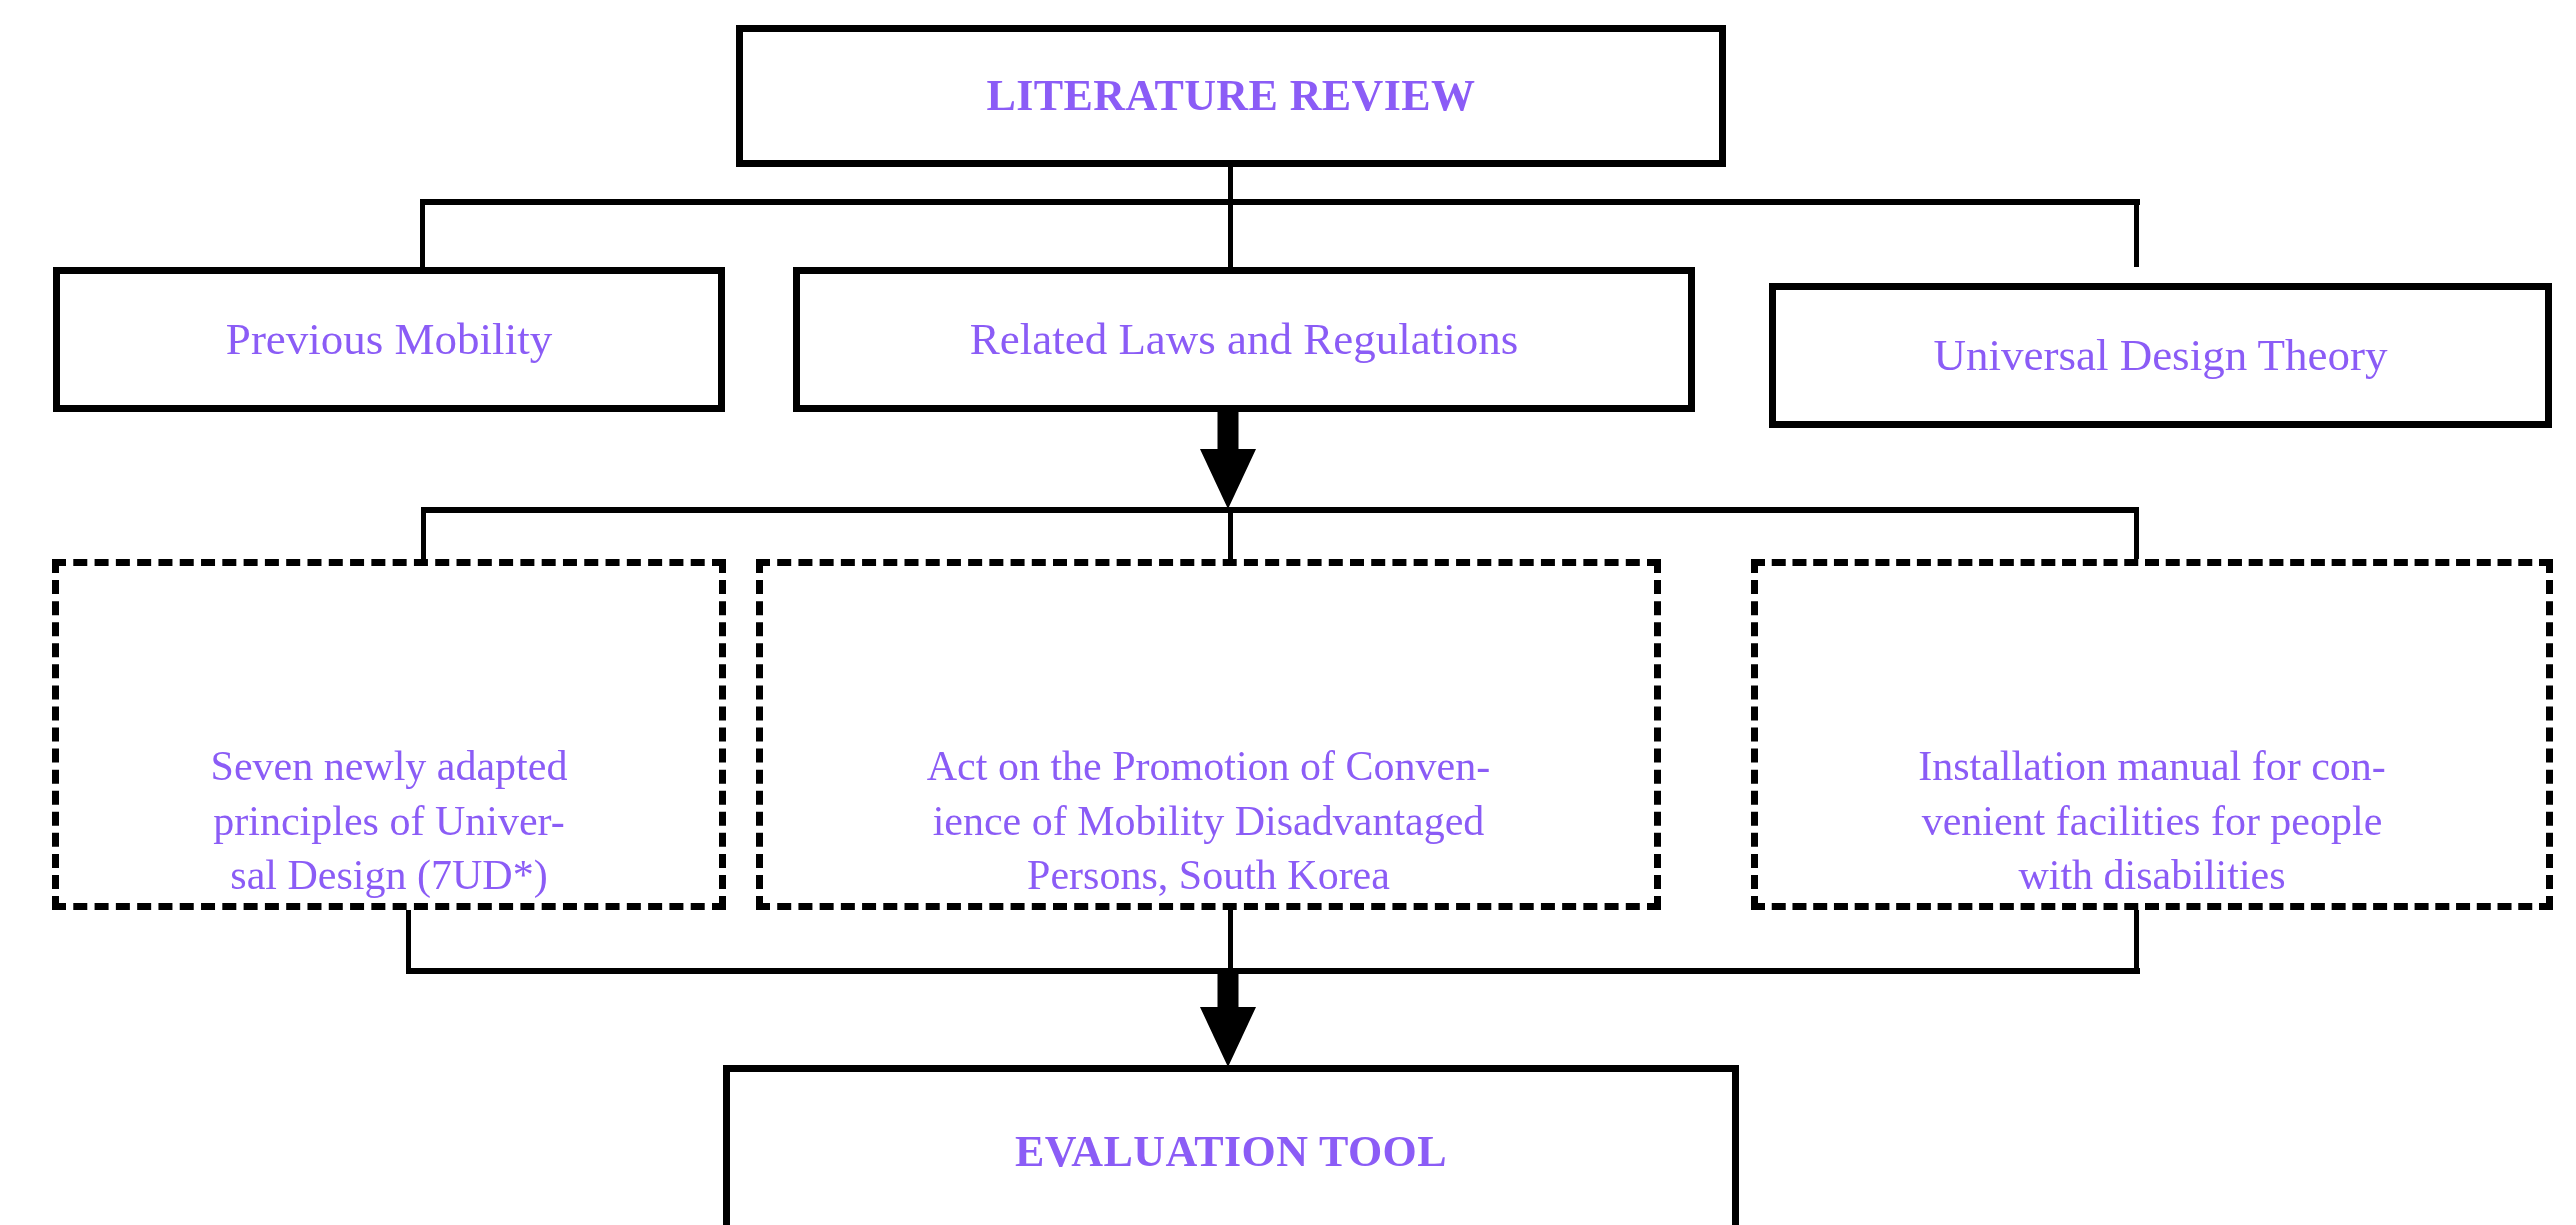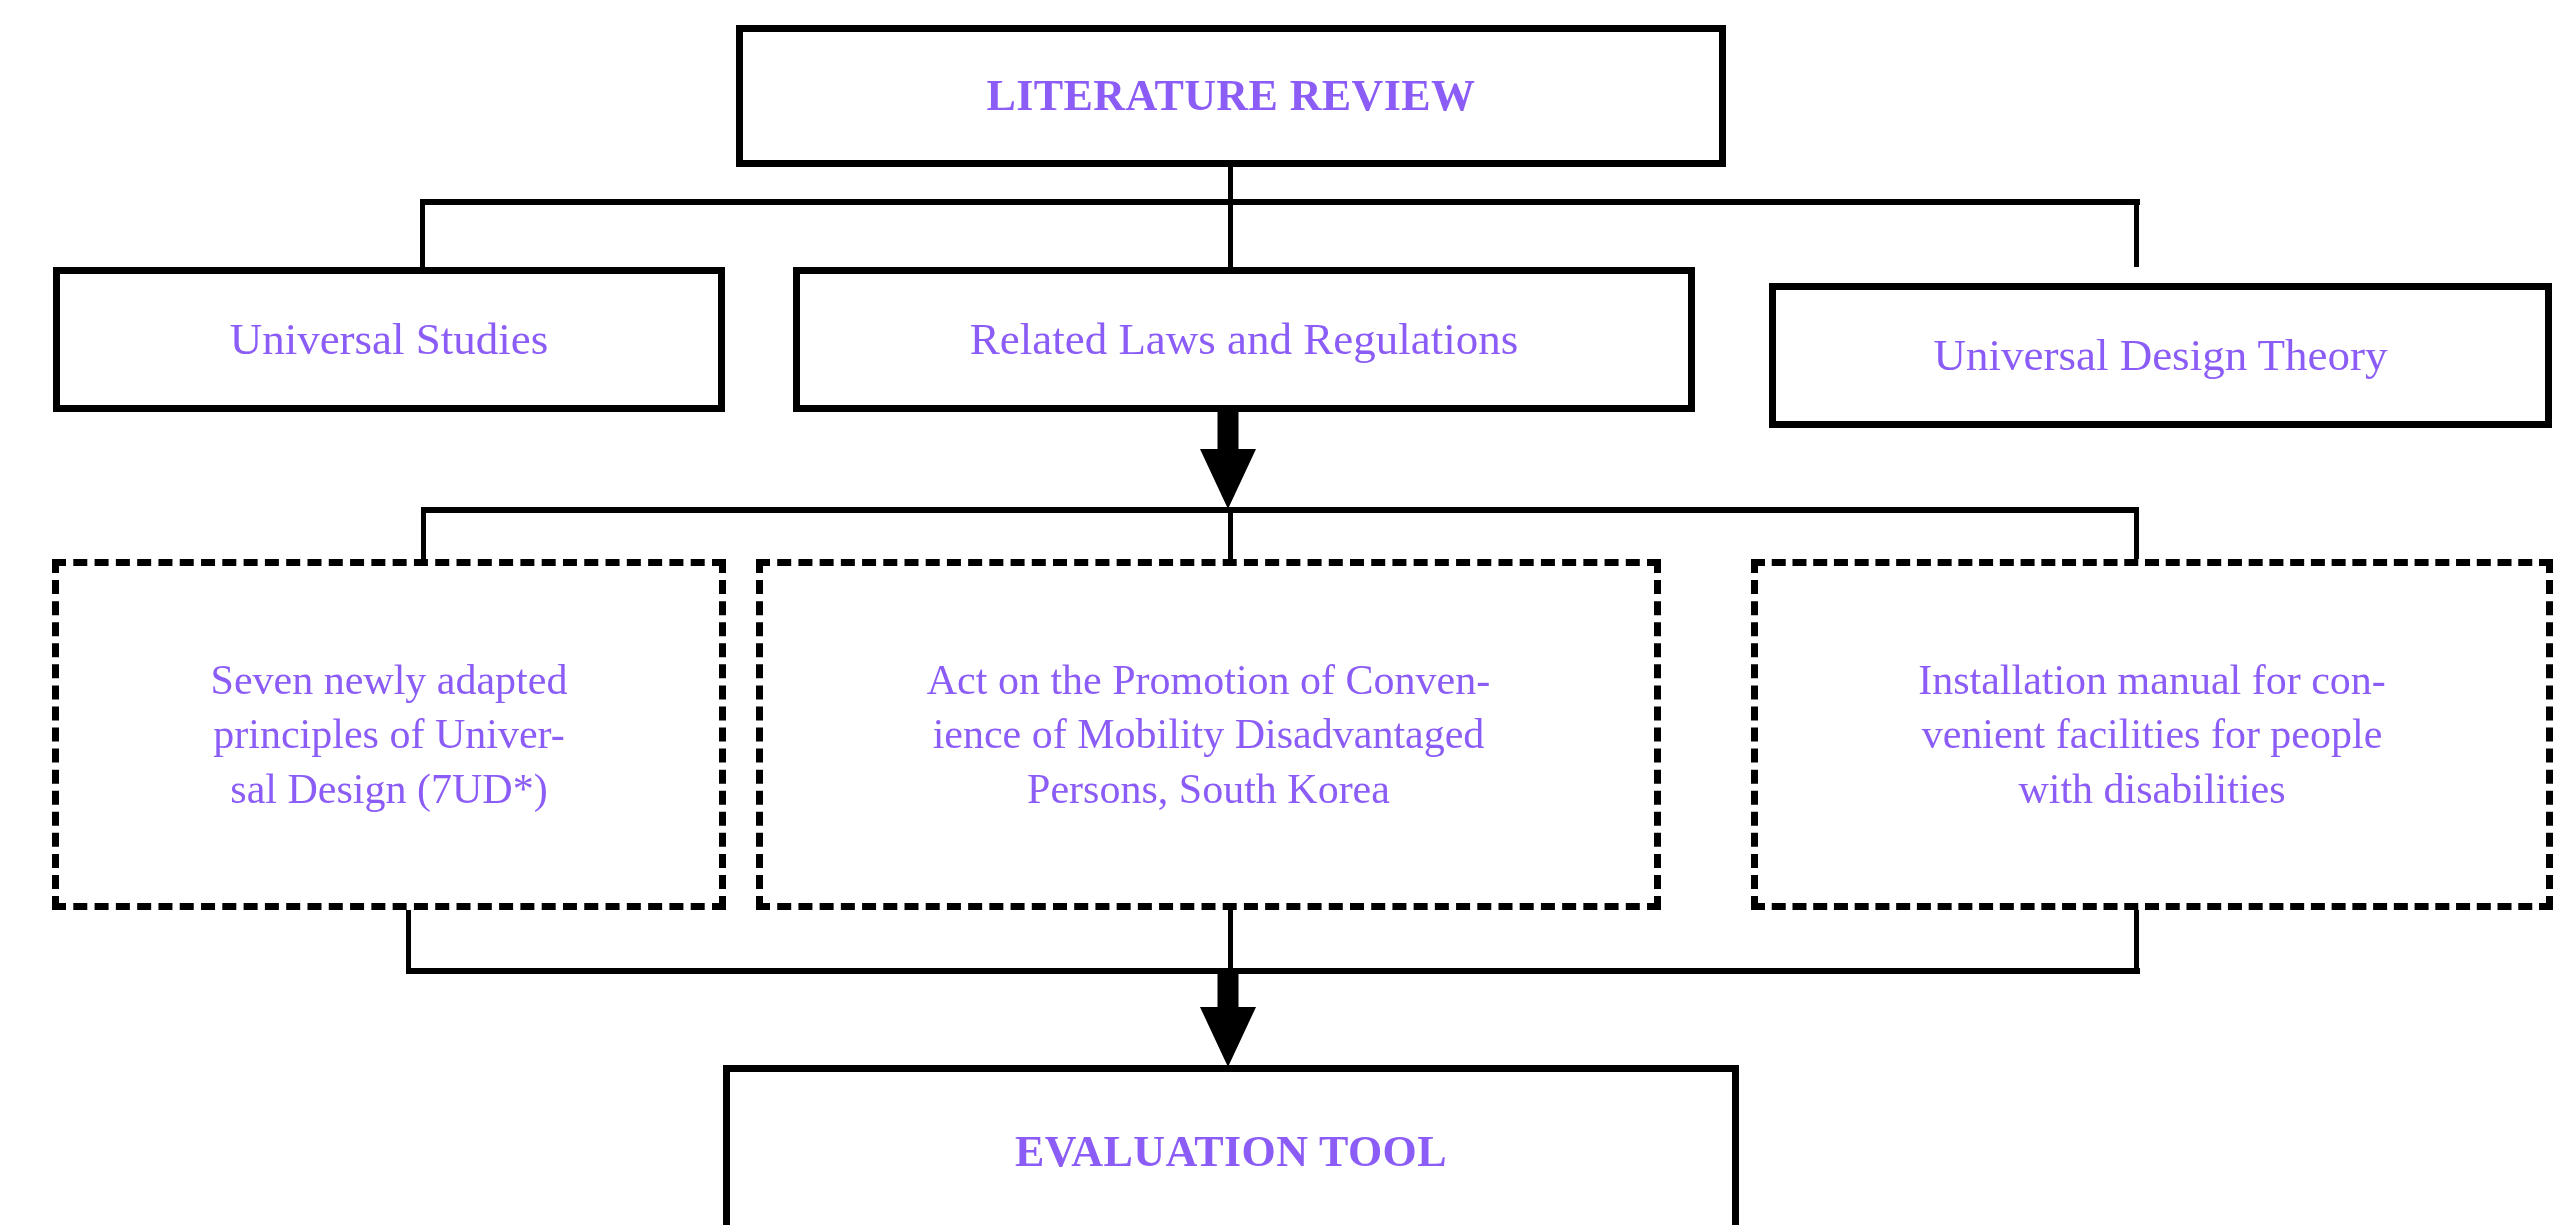"Universal Studies" span.node-label { text: Universal Studies -> Previous Mobility }
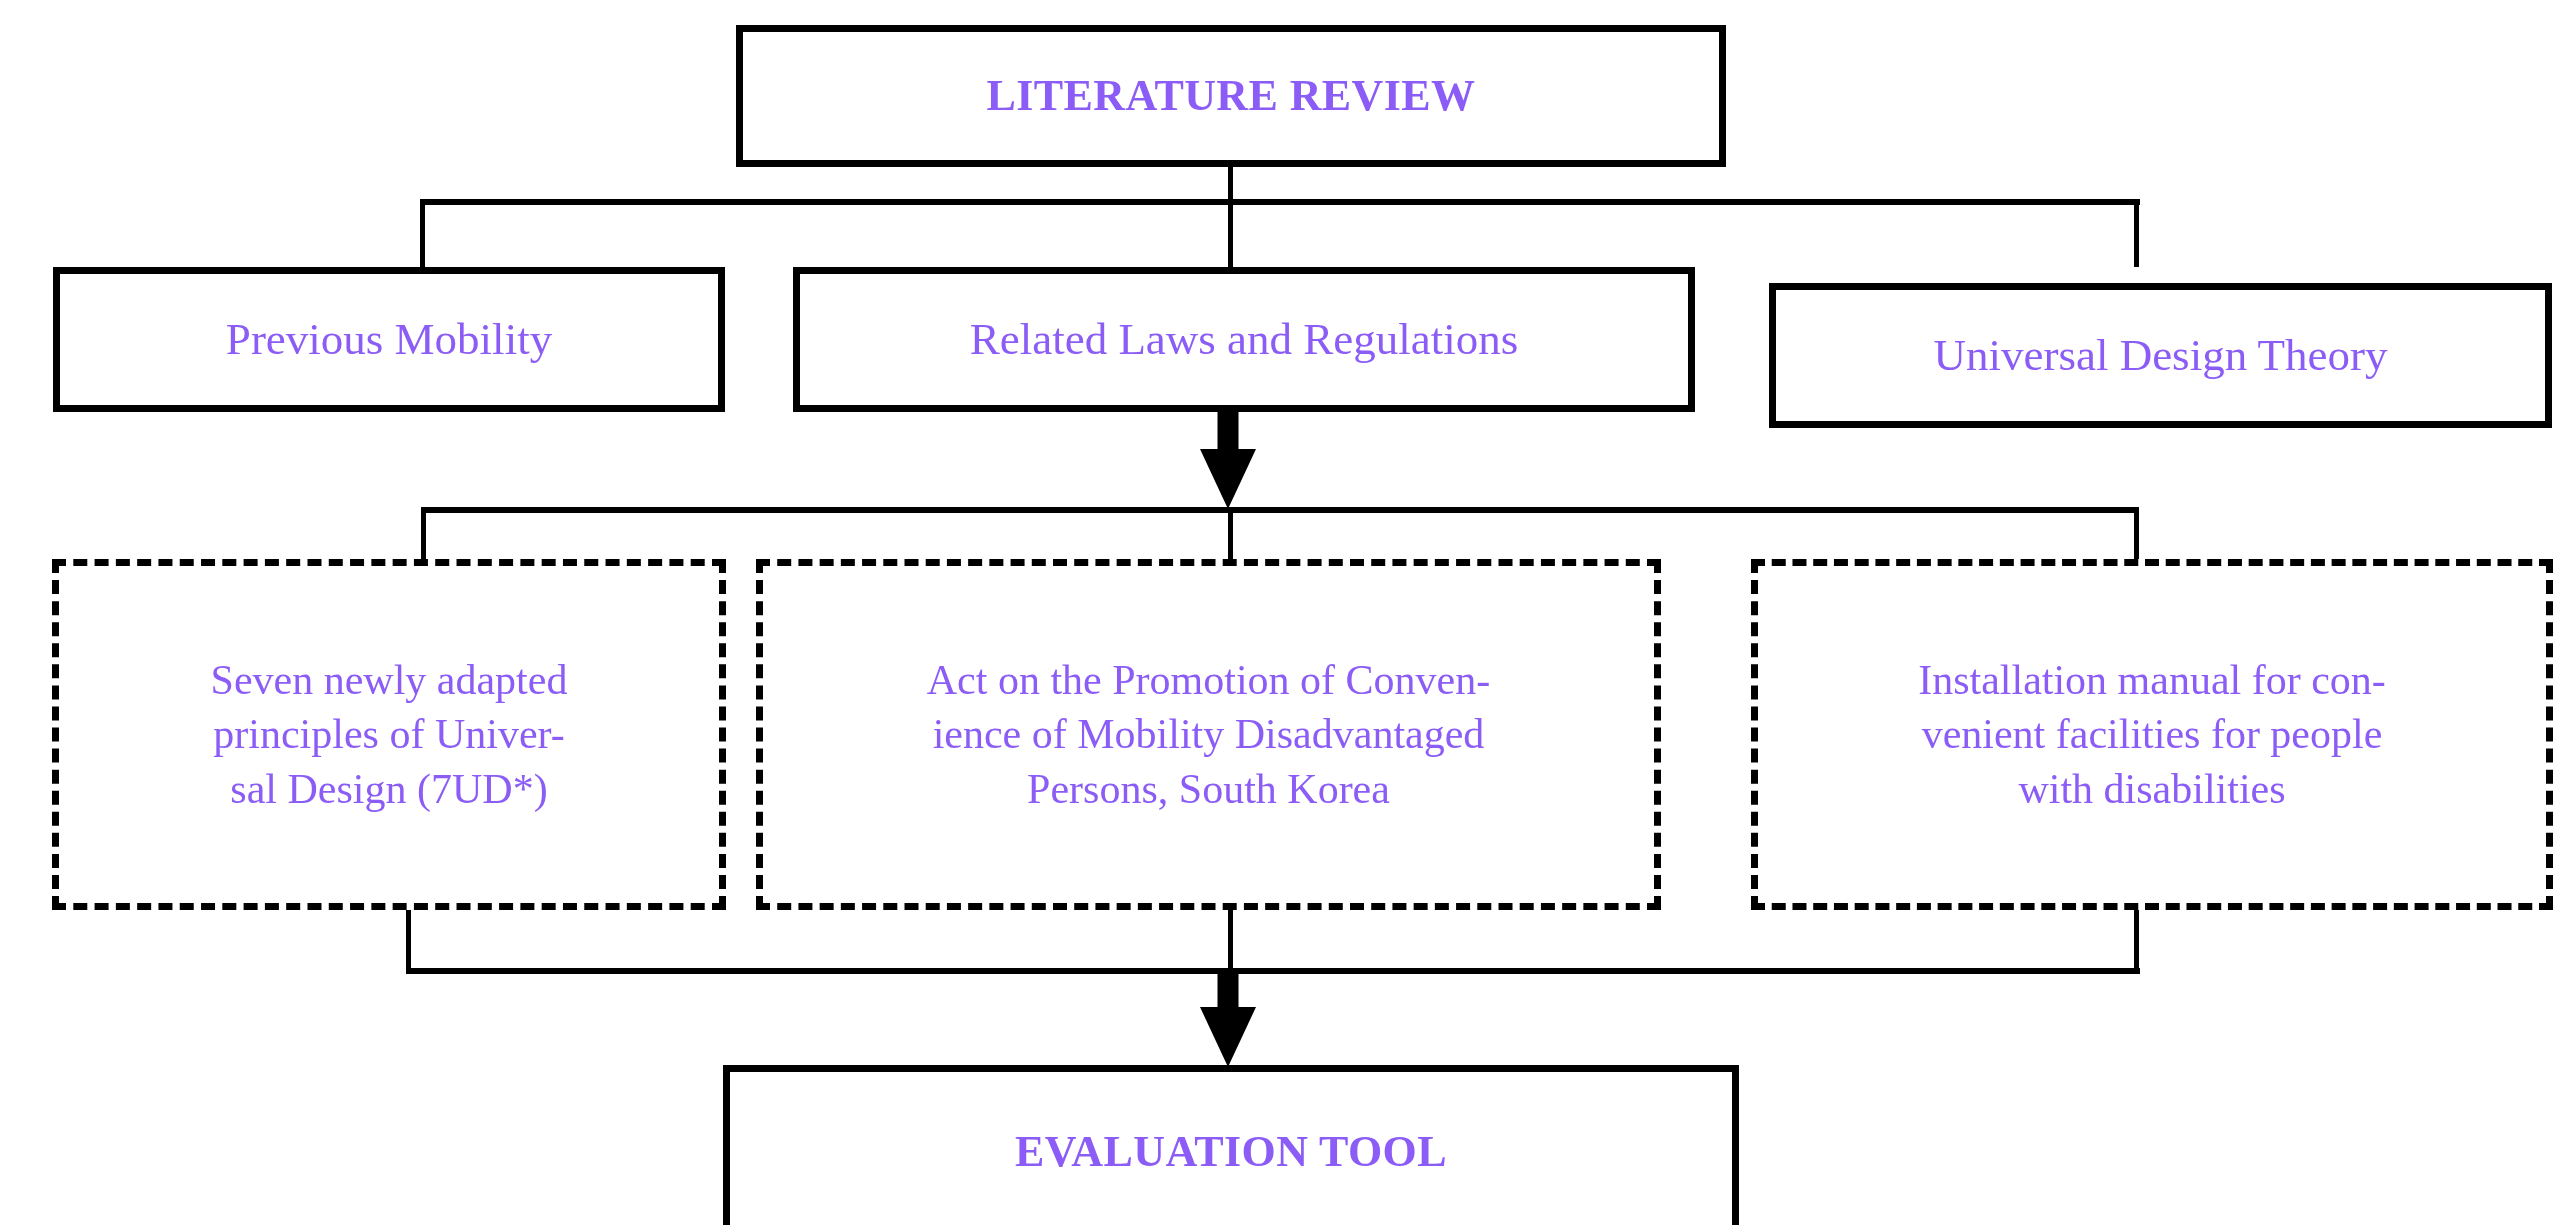"Seven newly adapted" .t-body { align-items: none -> flex-end }
